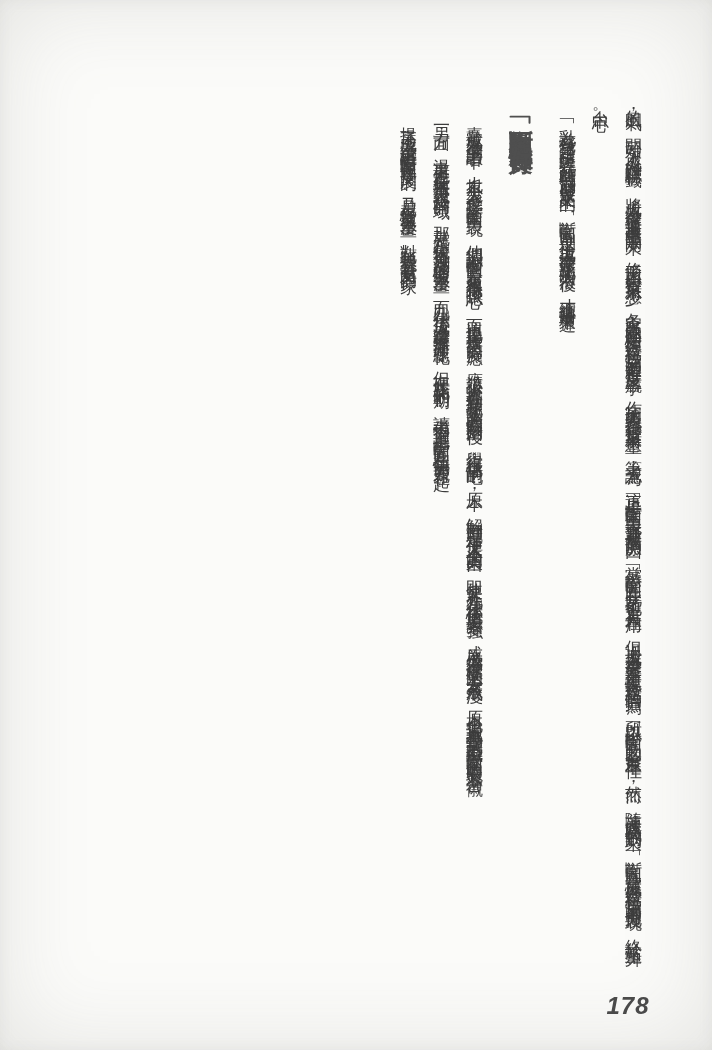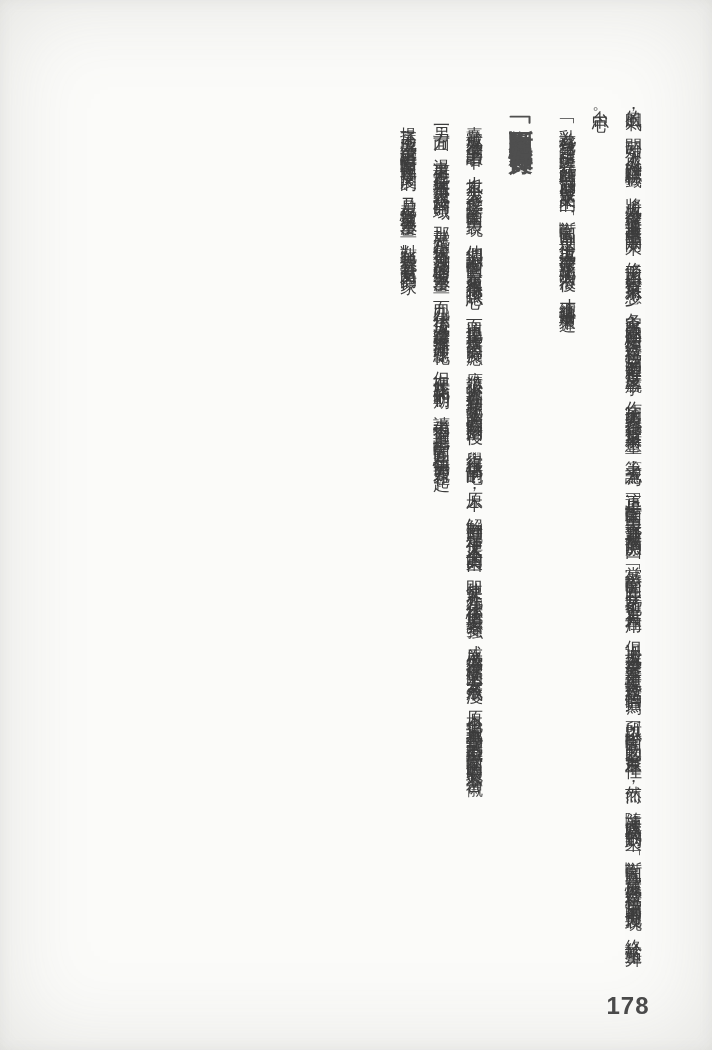"178" .page-number { font-style: none -> italic }
